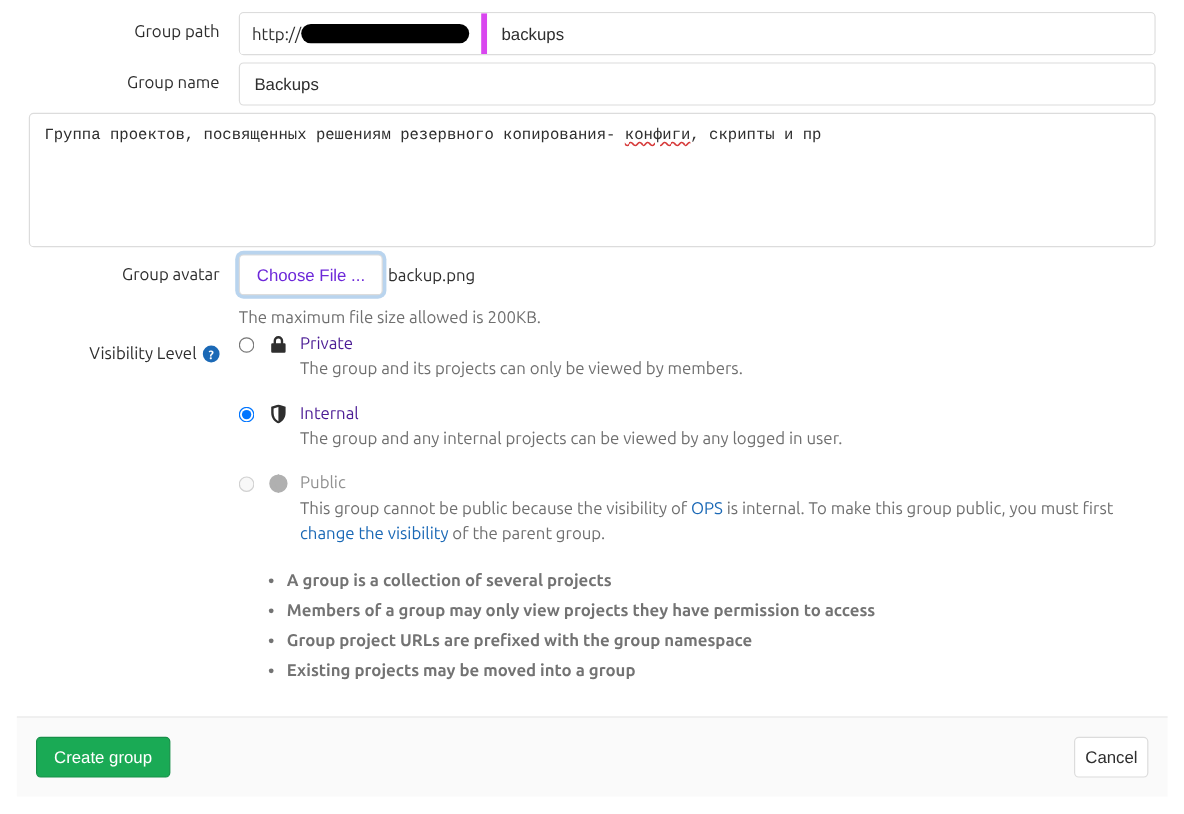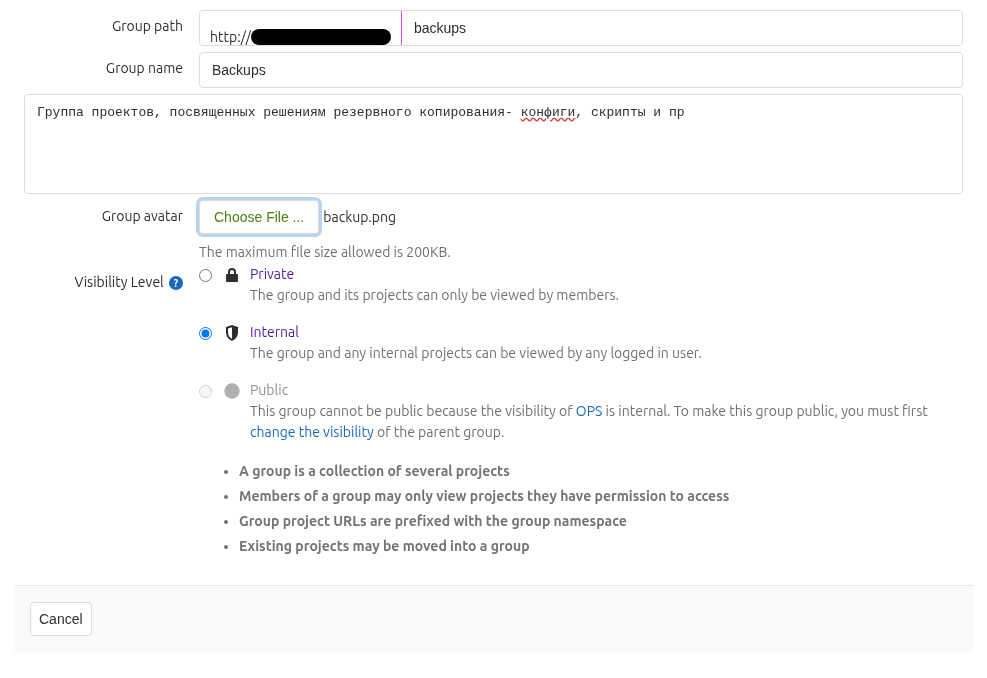"http://" .input-prefix { align-items: flex-end -> center; border-right: 1px solid #d946ef -> 5px solid #d946ef }
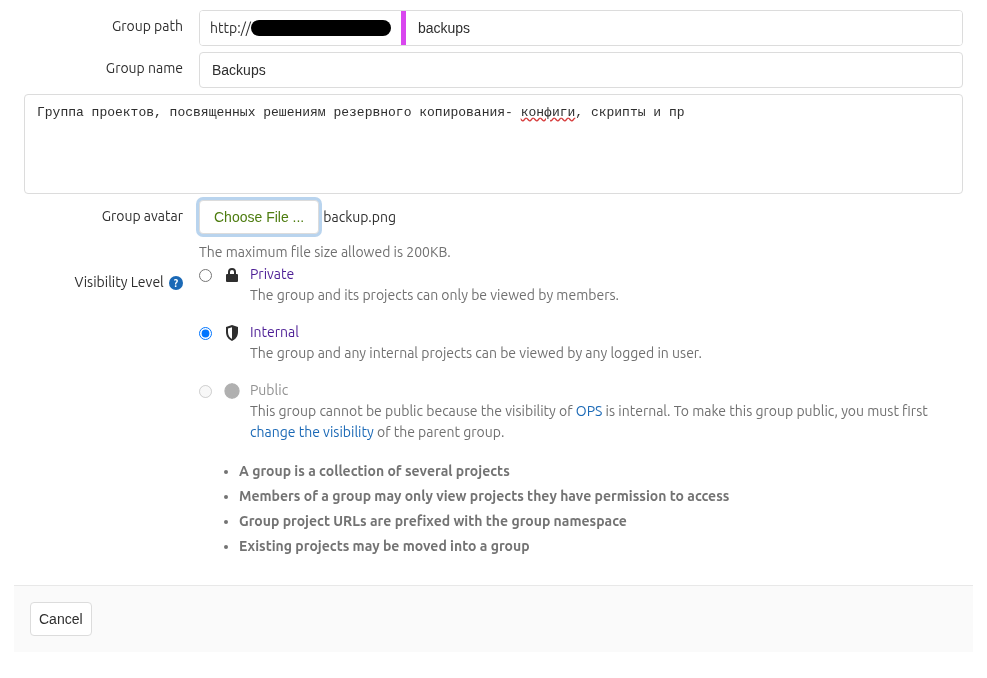"Группа проектов, посвященных решениям" .textarea { height: 100px -> 112px }
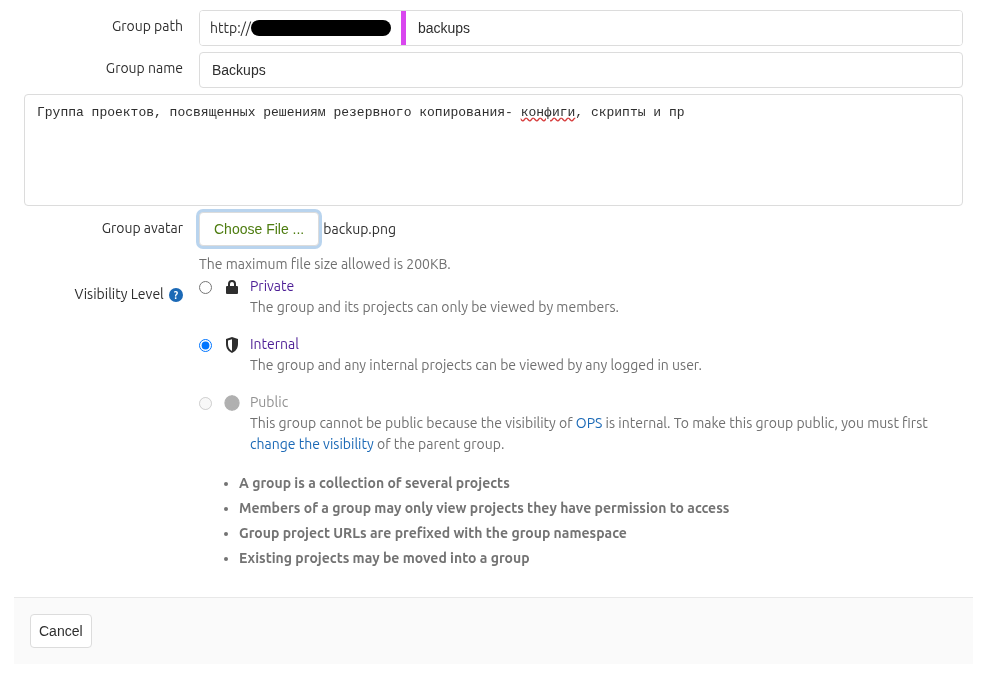"Choose File ..." .file-btn { color: #4d7c0f -> #6d28d9 }
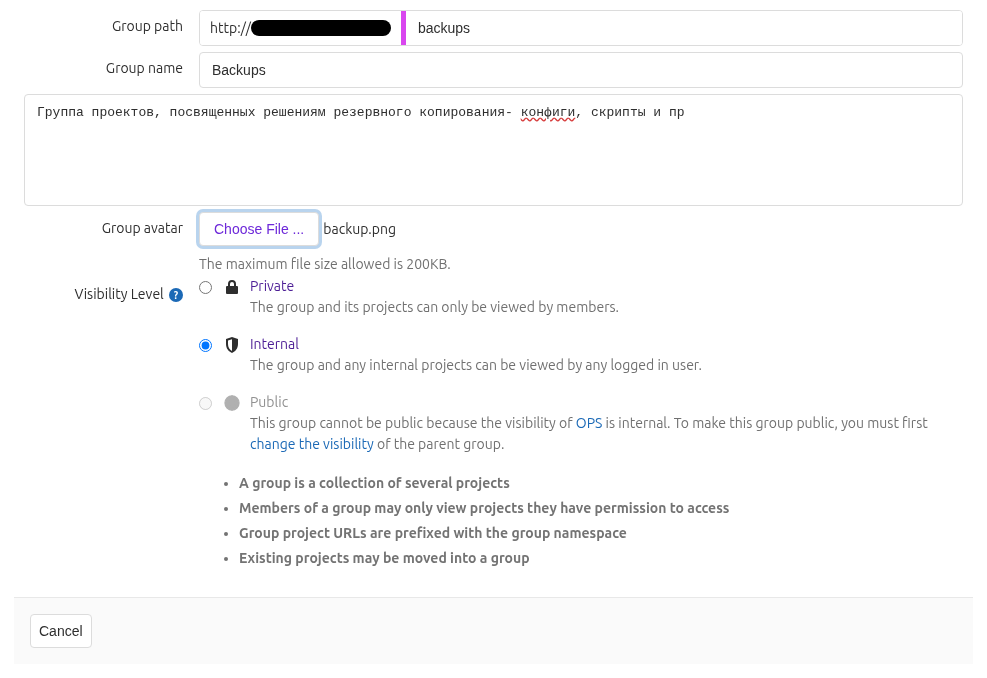"Create group" button.btn-primary { html: none -> <button>Create group</button> }
